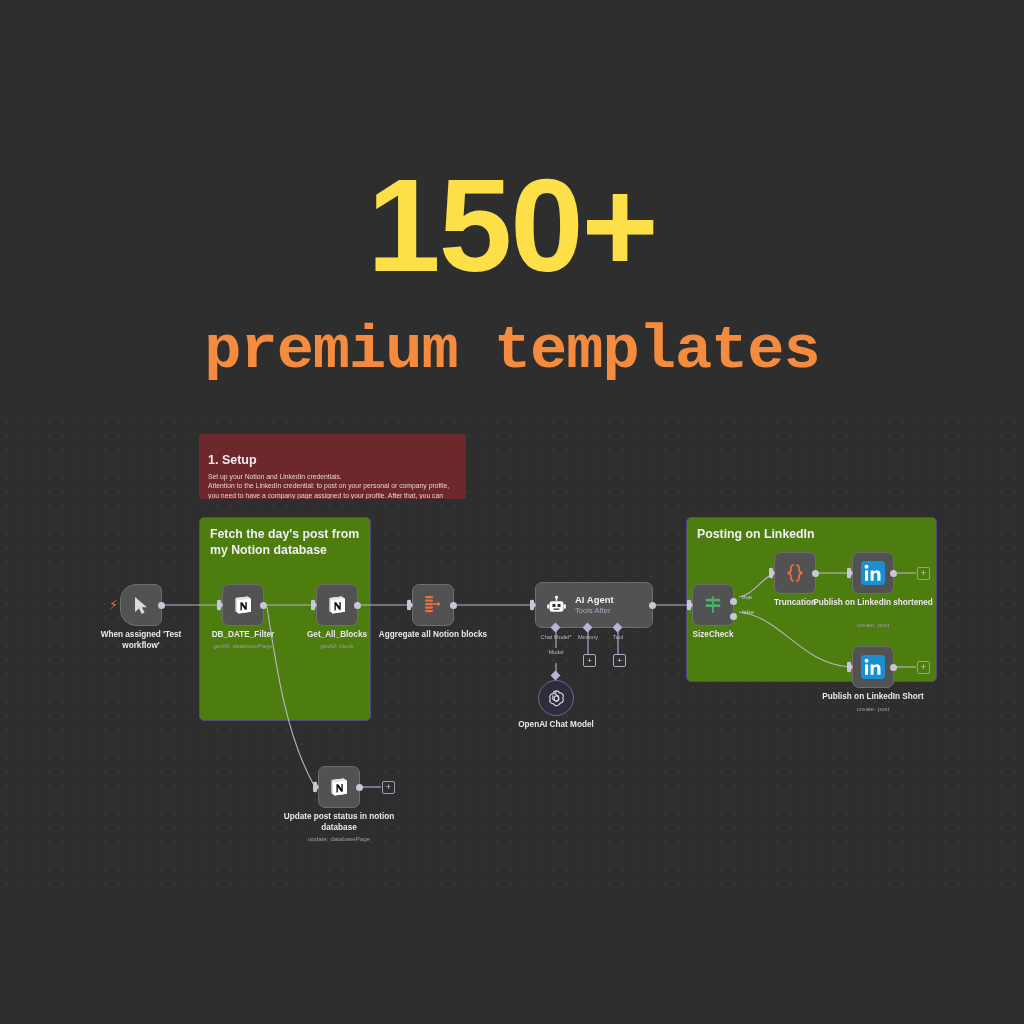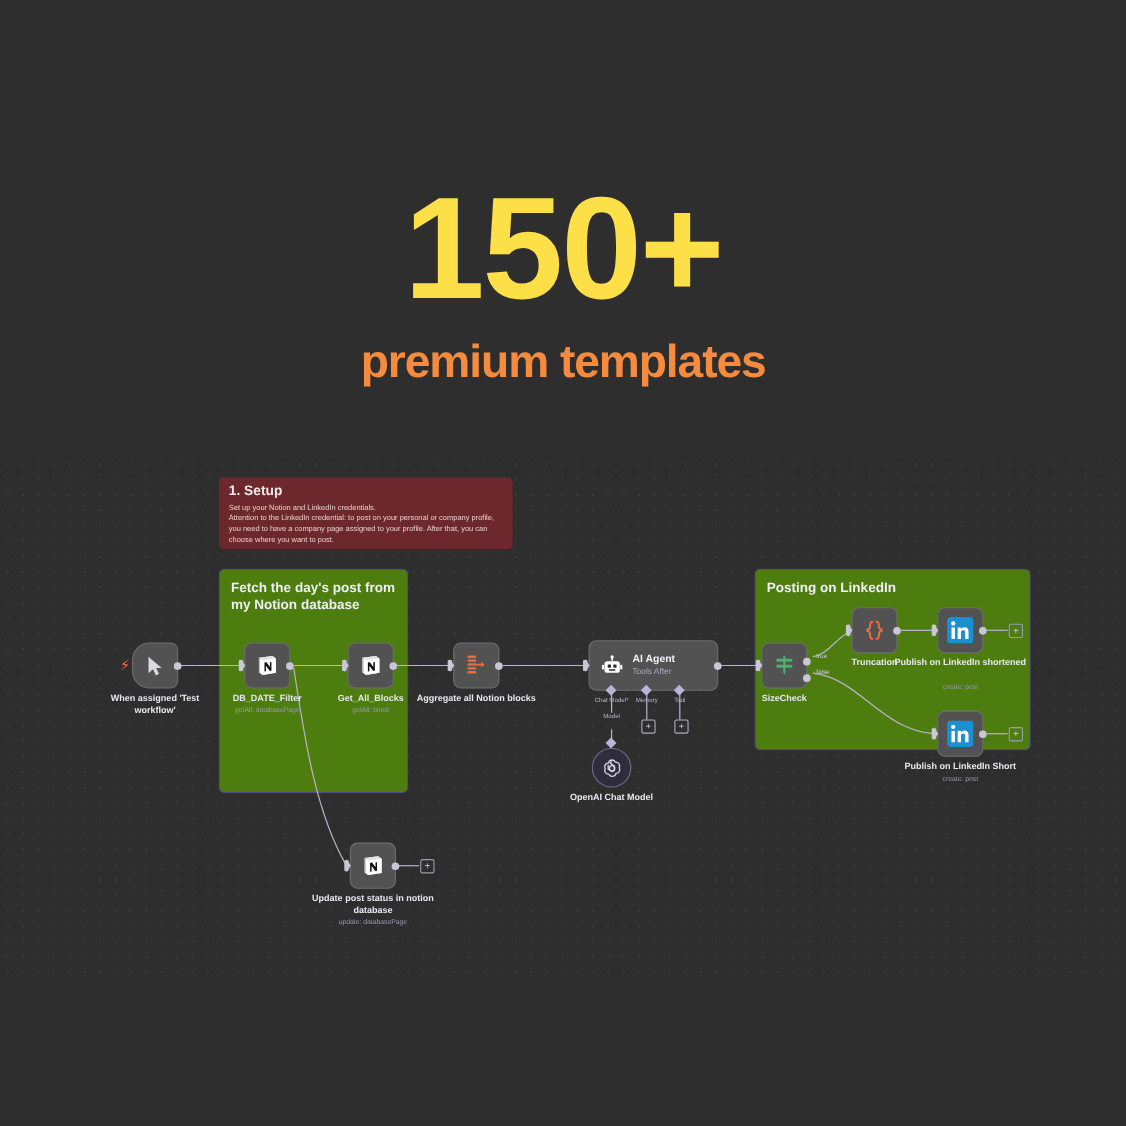"premium templates" .headline .sub { font-family: none -> Liberation Mono, monospace; font-size: 42px -> 62px; margin-top: 16px -> 28px }
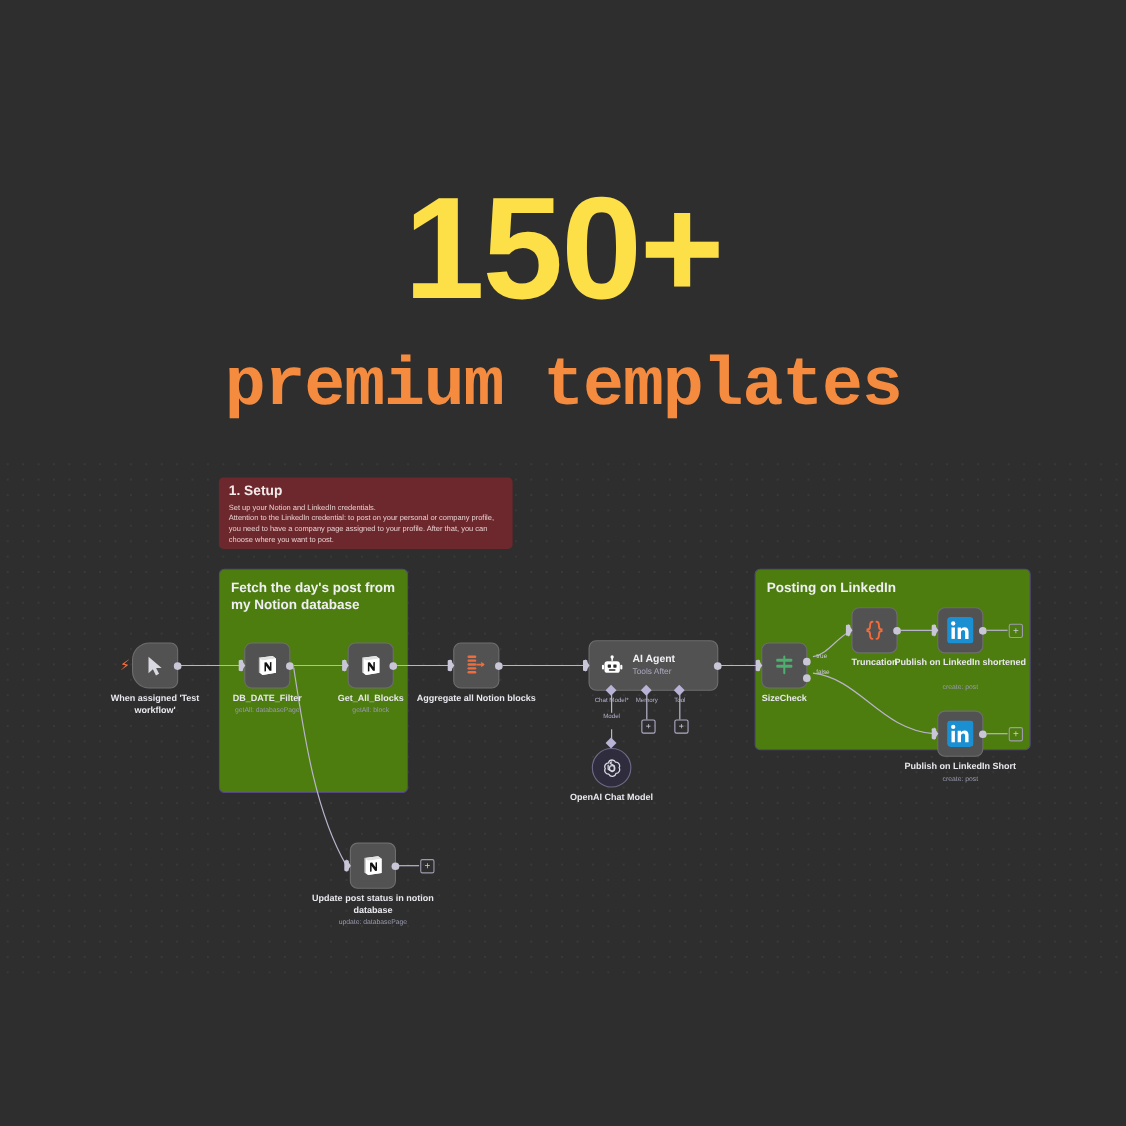"1. Setup" .sticky { padding: 6px 9px 8px 9px -> 20px 9px 8px 9px }
